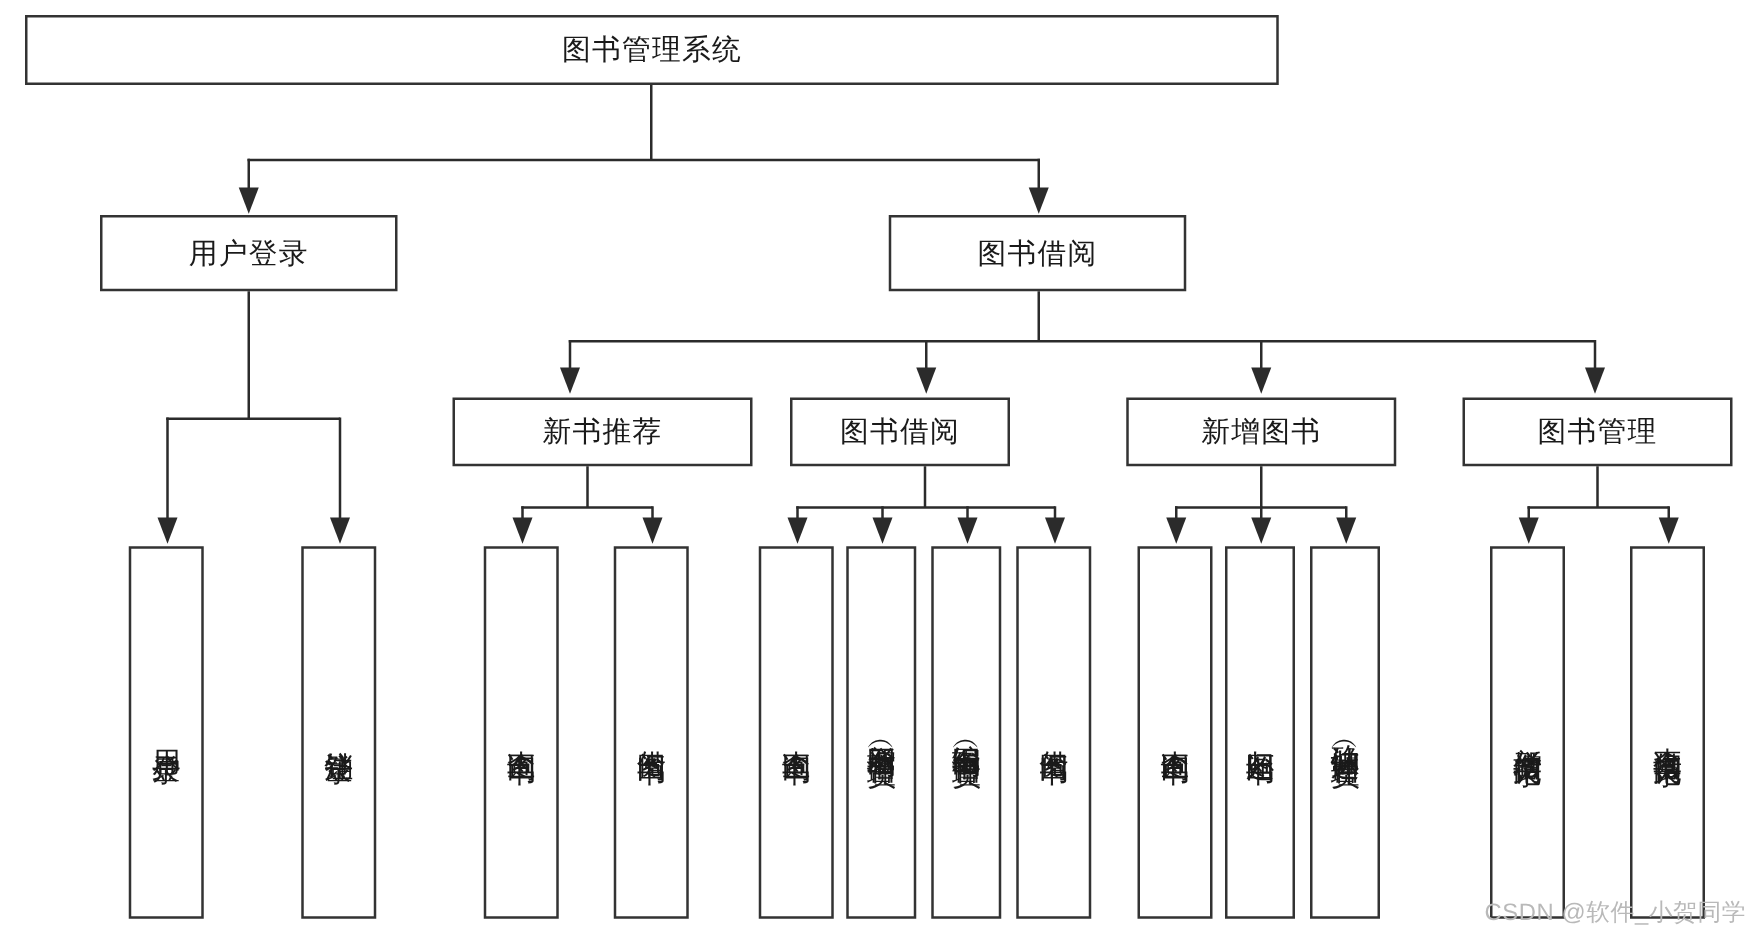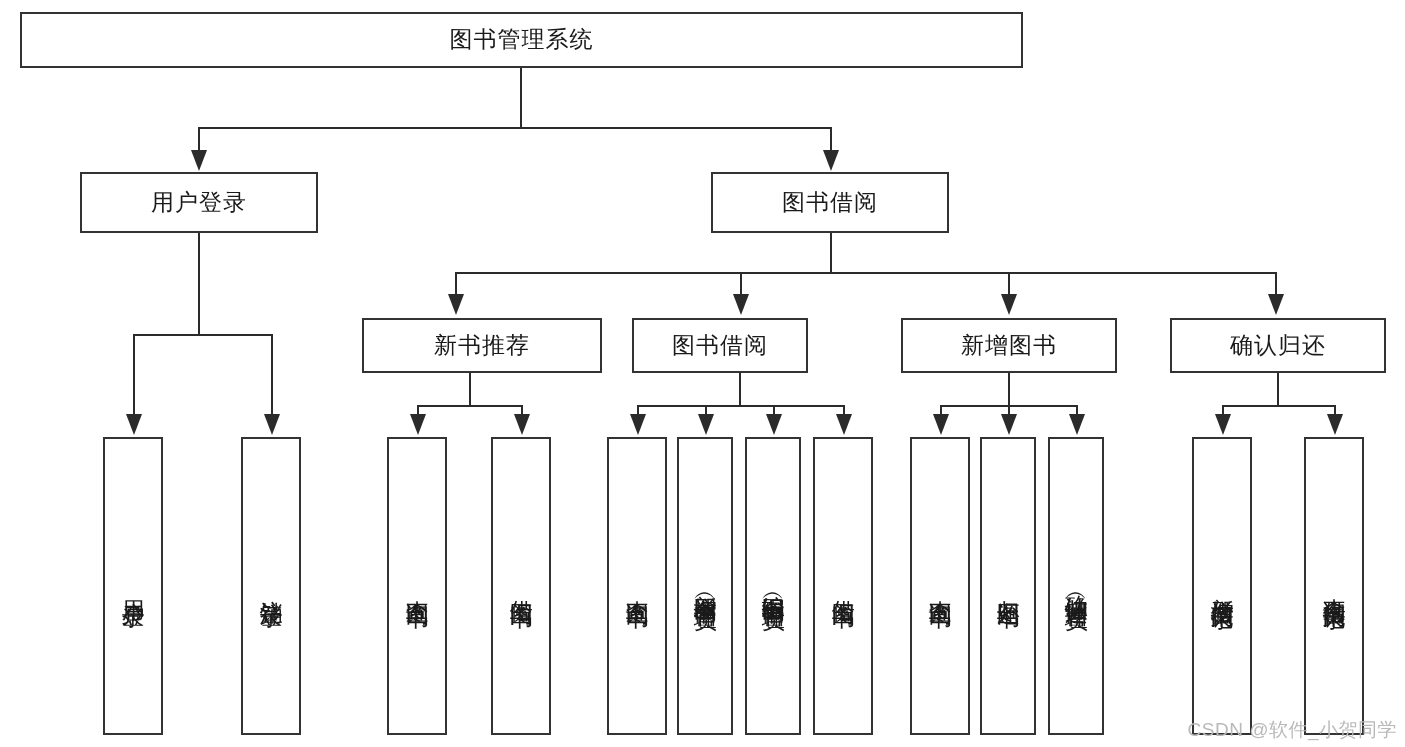"确认归还" span.lbl { text: 确认归还 -> 图书管理 }
